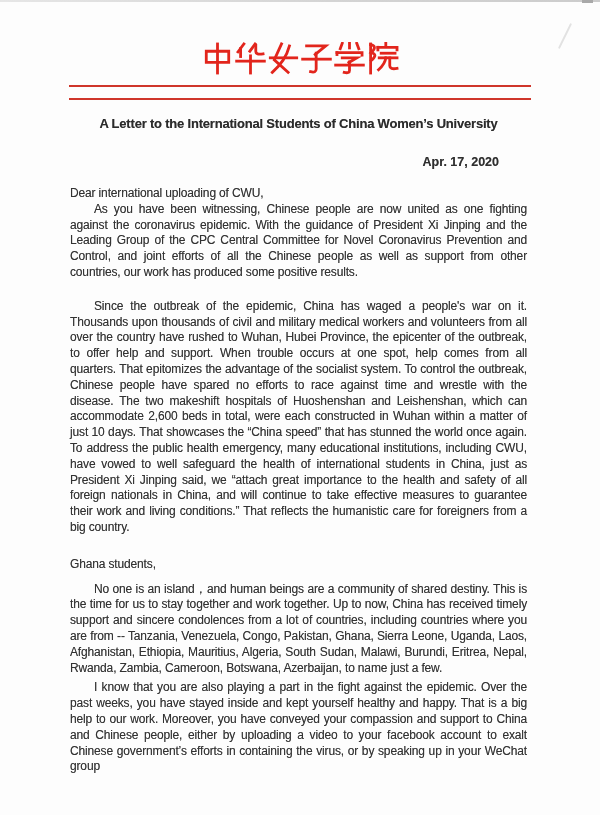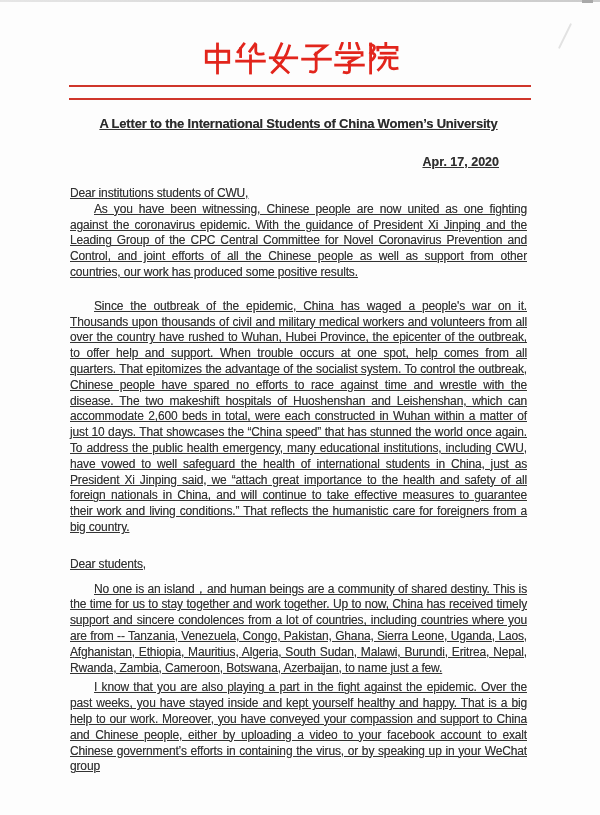"A Letter to the International" .letter-body { text-decoration: underline -> none }
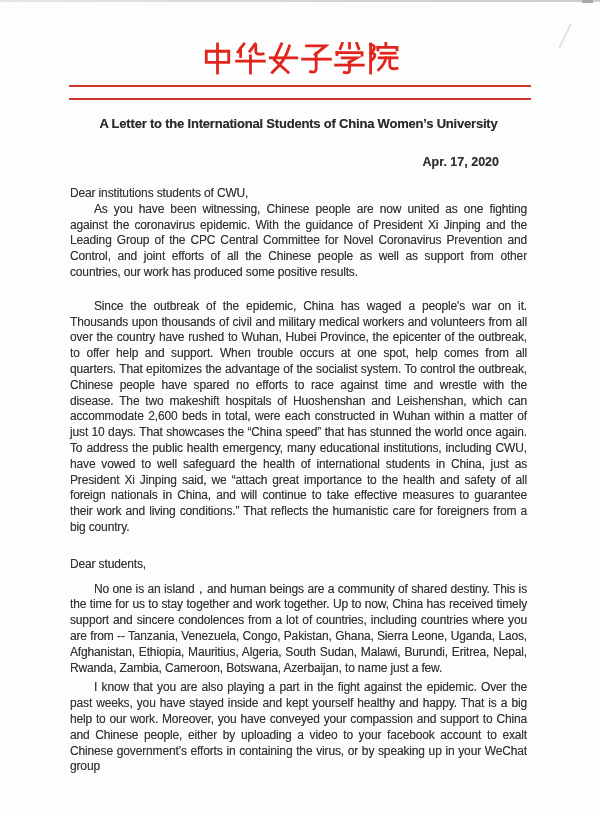"Dear institutions students of CWU," p.salutation { text: institutions students -> international uploading }
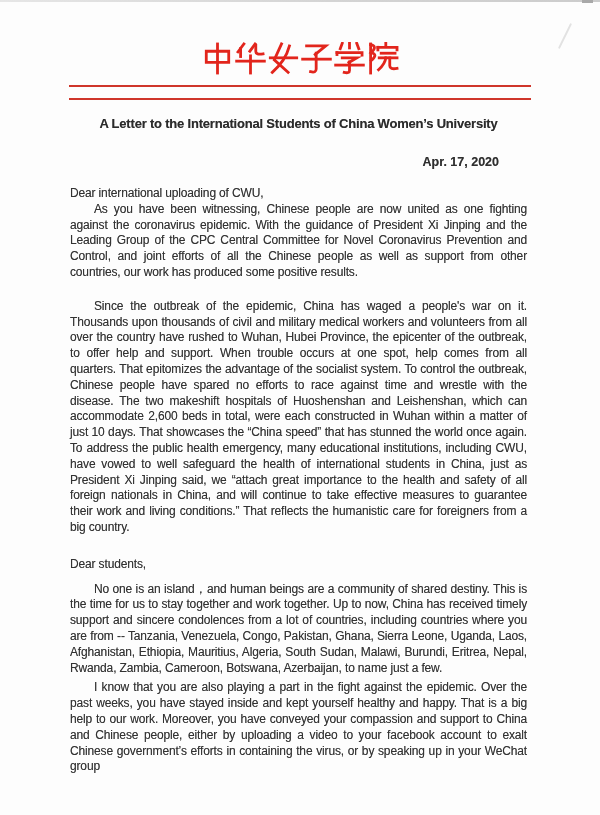"Dear students," p.salutation { text: Dear -> Ghana }
